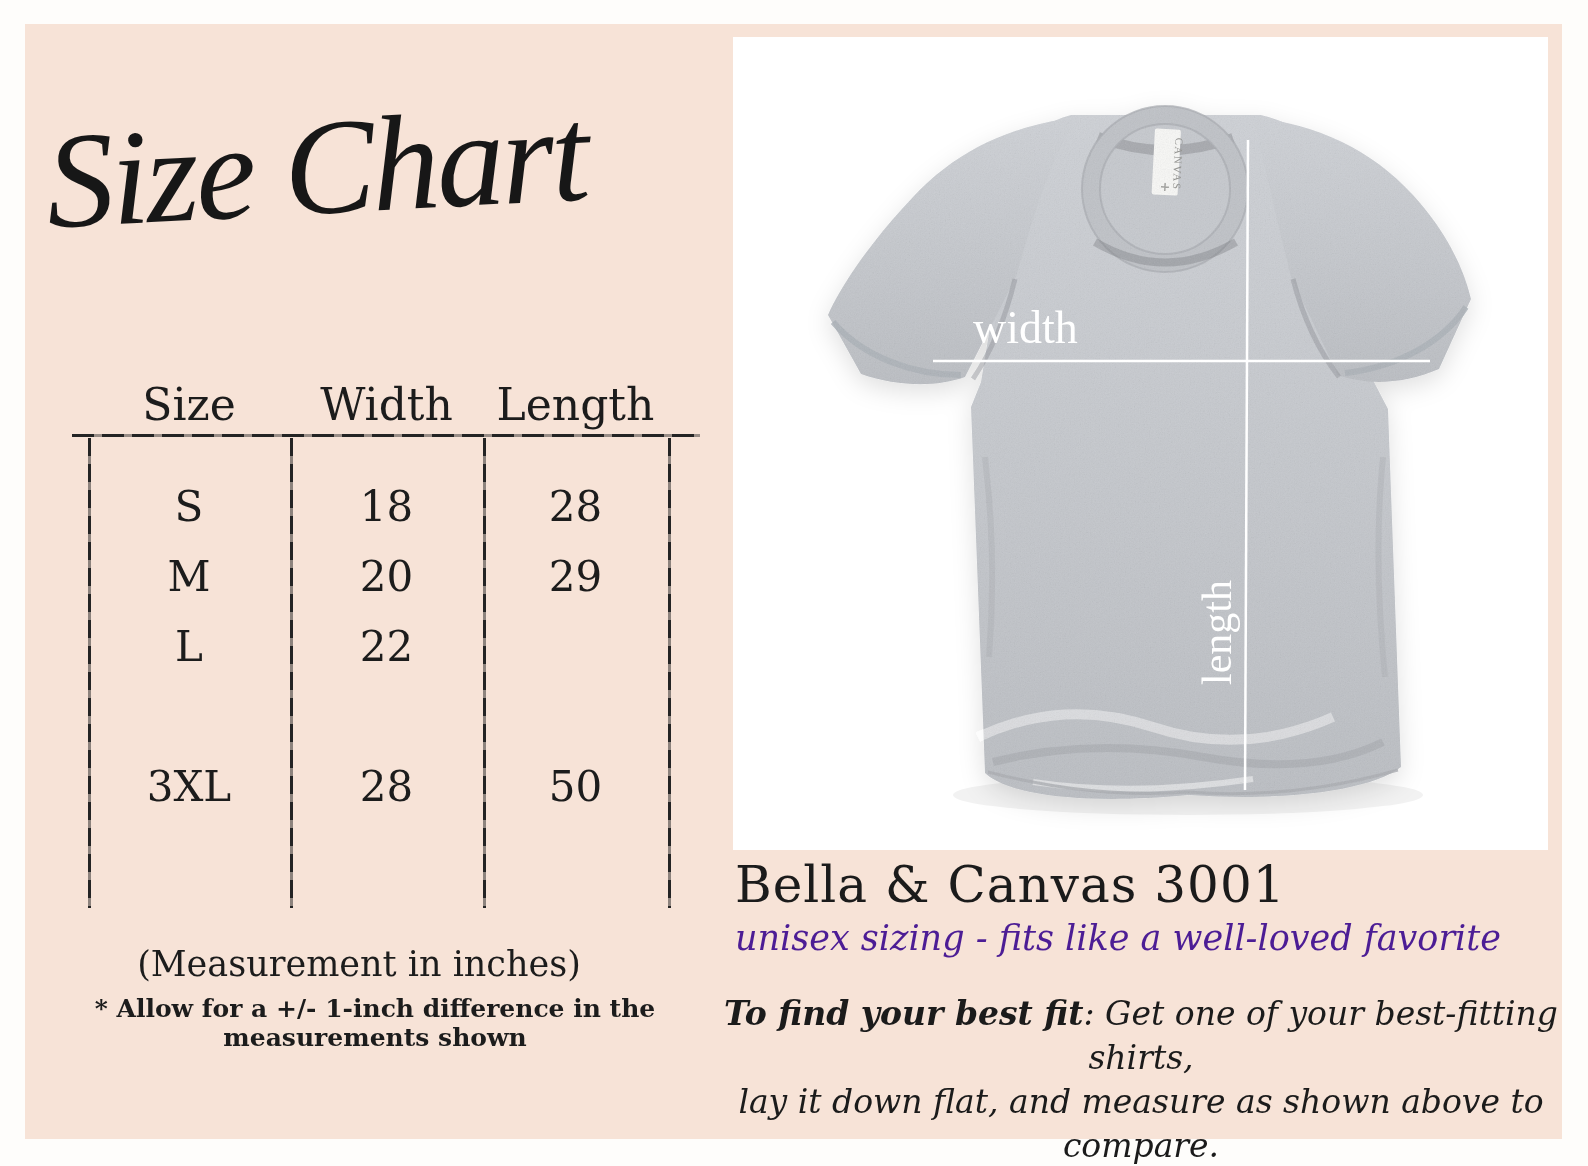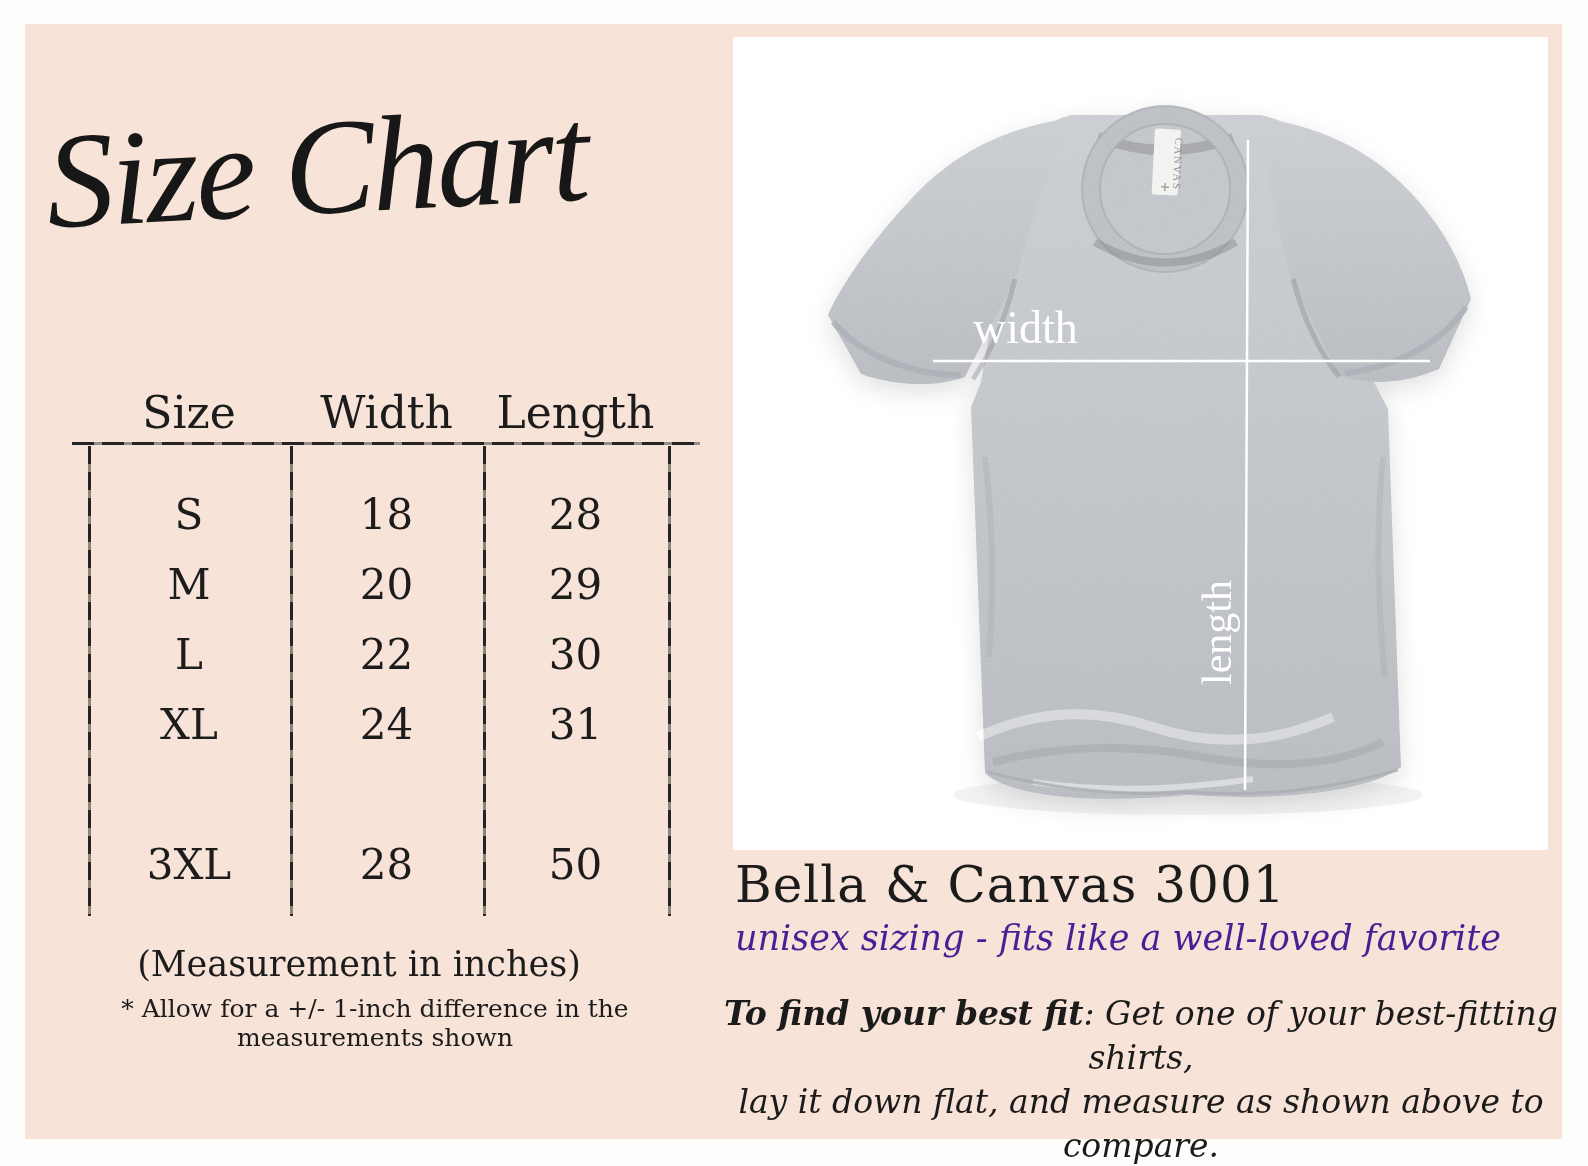"Size" .size-table { top: 384px -> 376px }
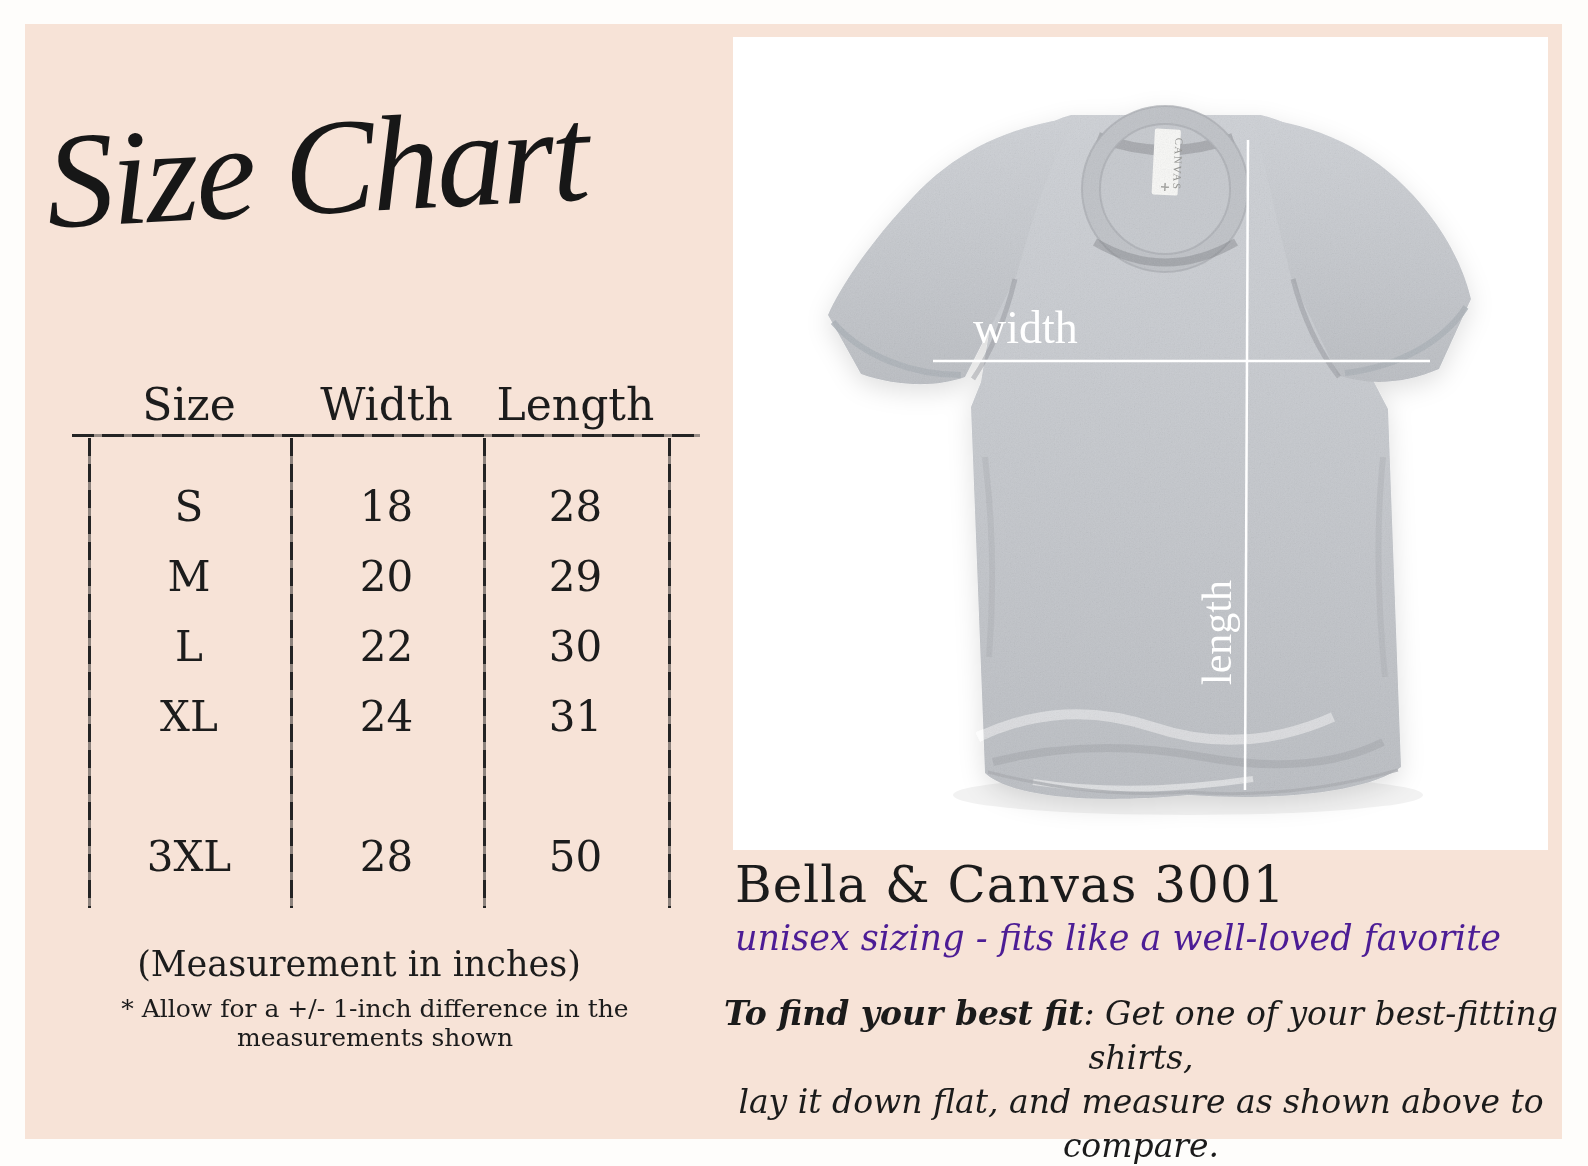"30" div.tc { html: <div>30</div> -> none }
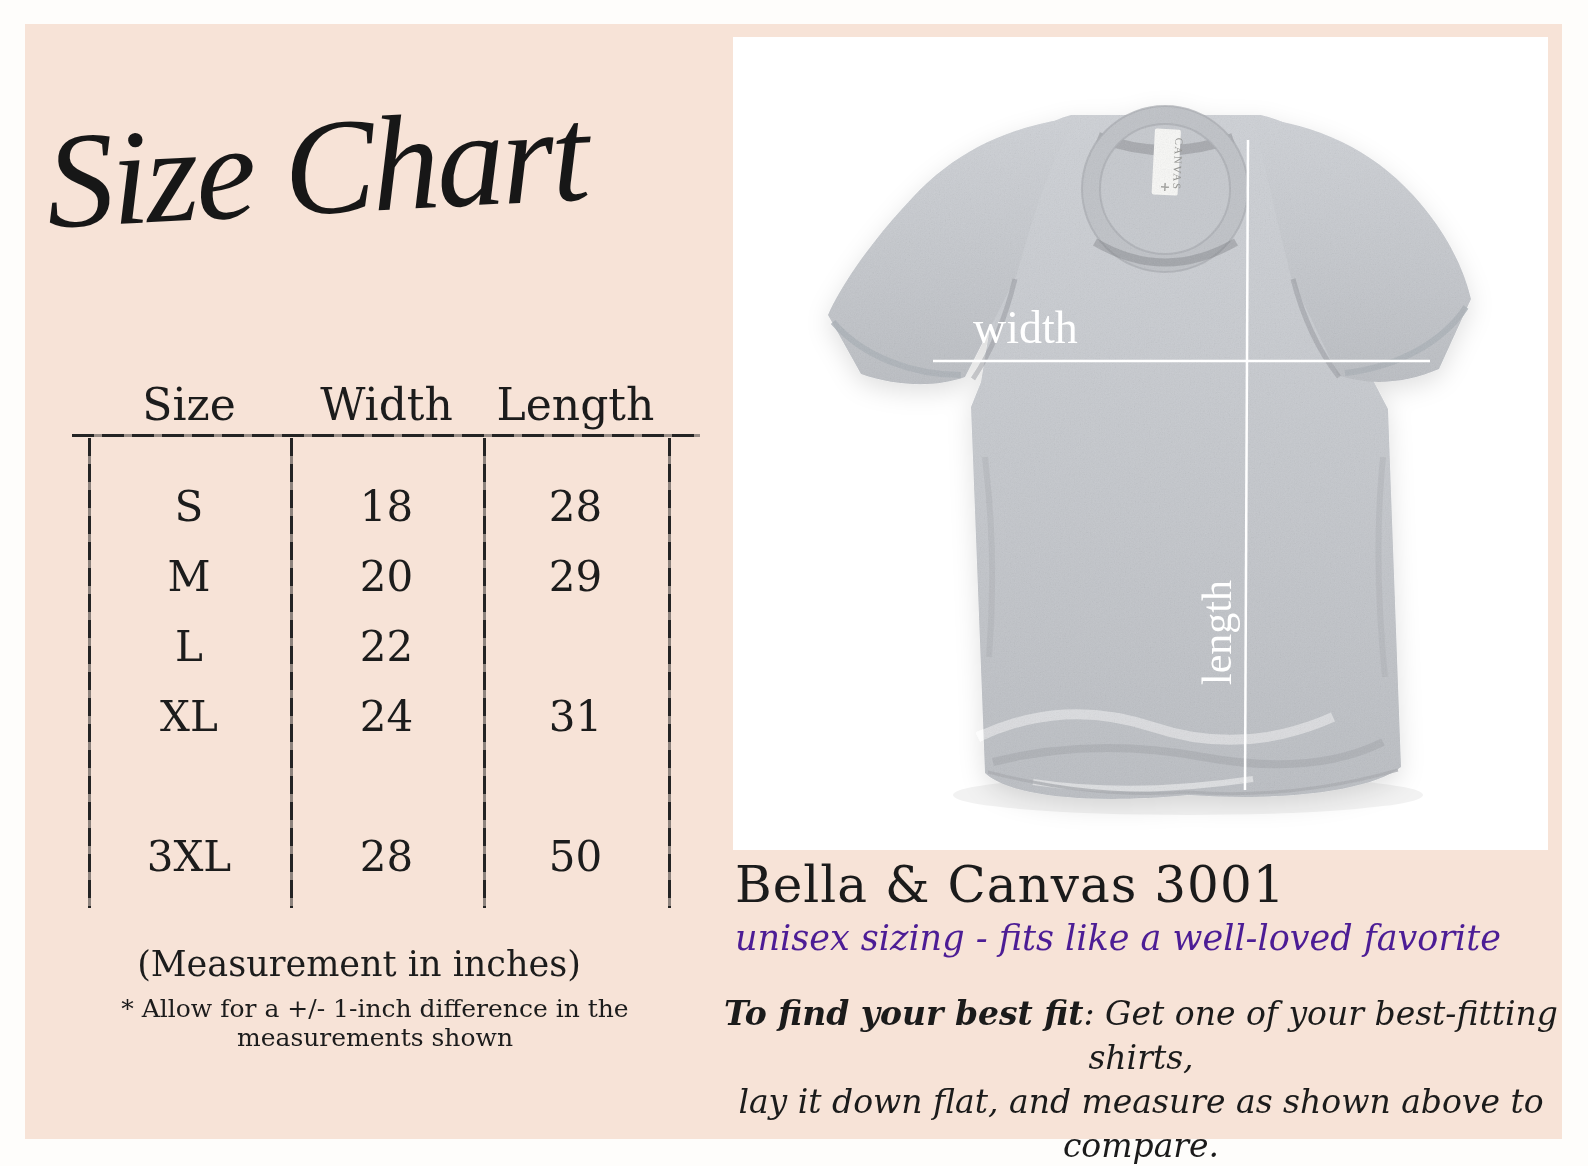"XL" div.trow { html: <div> <div>XL</div> <div>24</div> <div>31</div> </div> -> none }
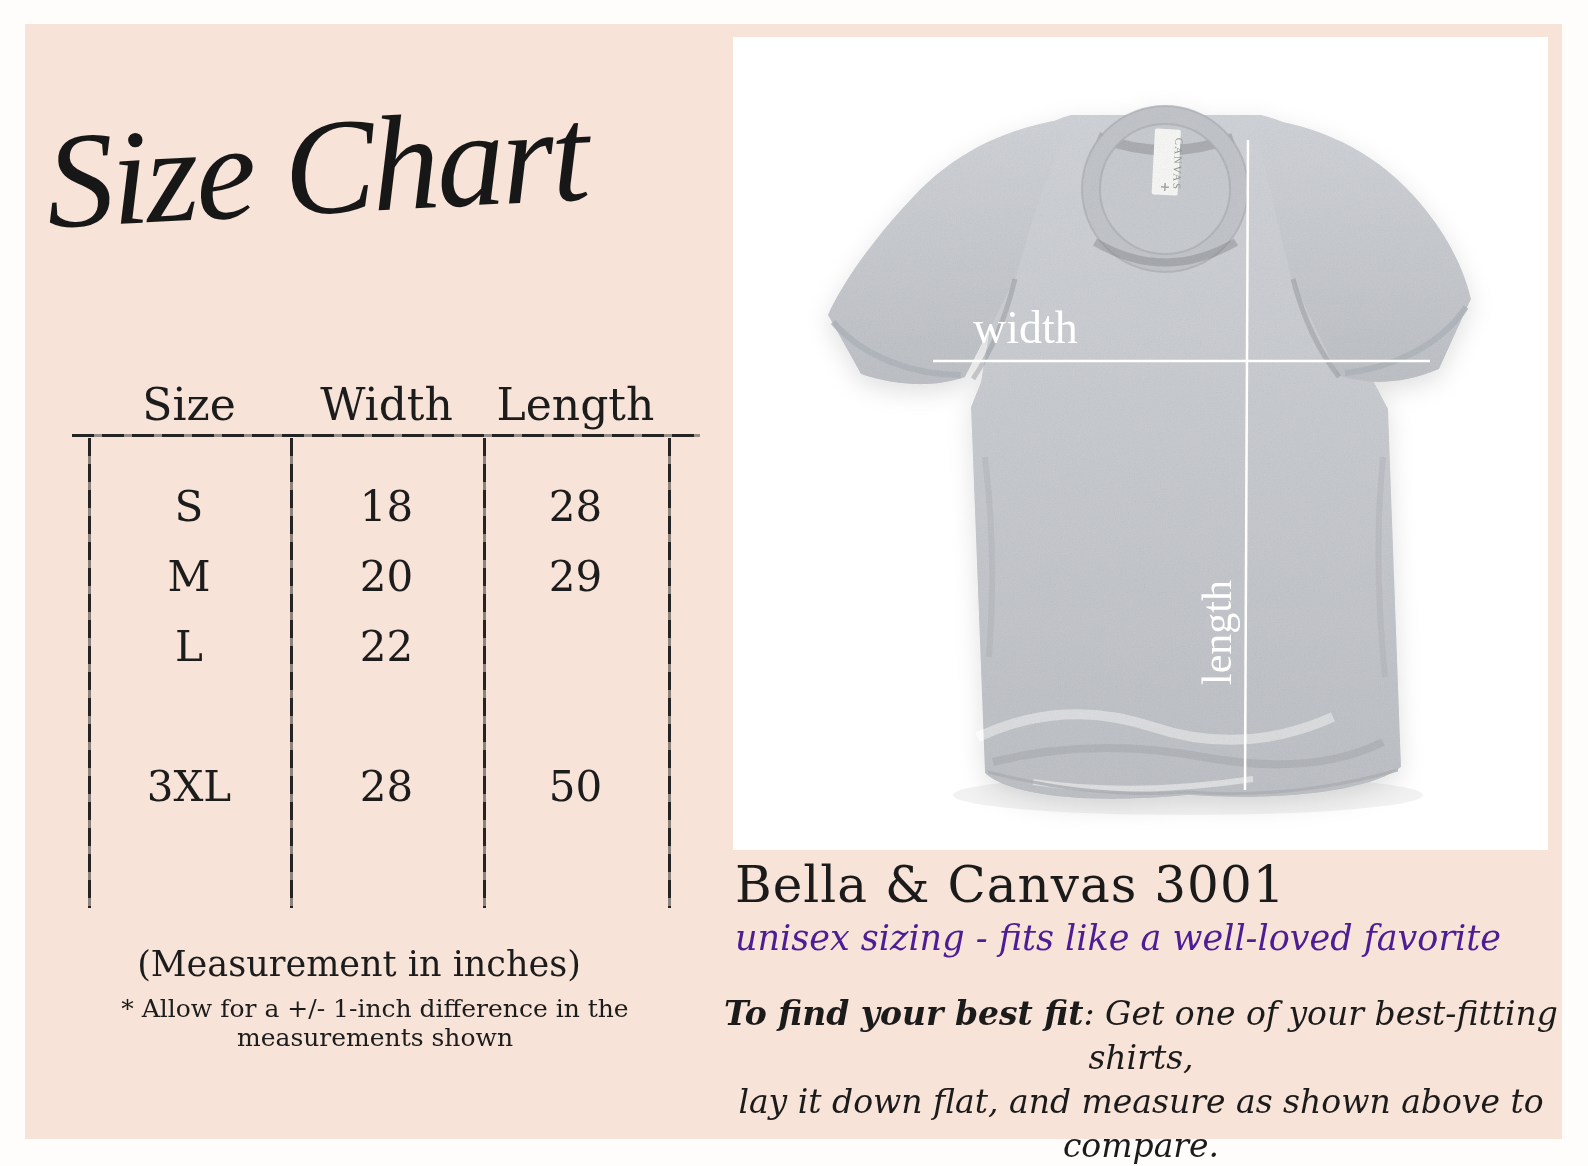"* Allow for a +/-" .disclaimer { font-weight: none -> bold }
